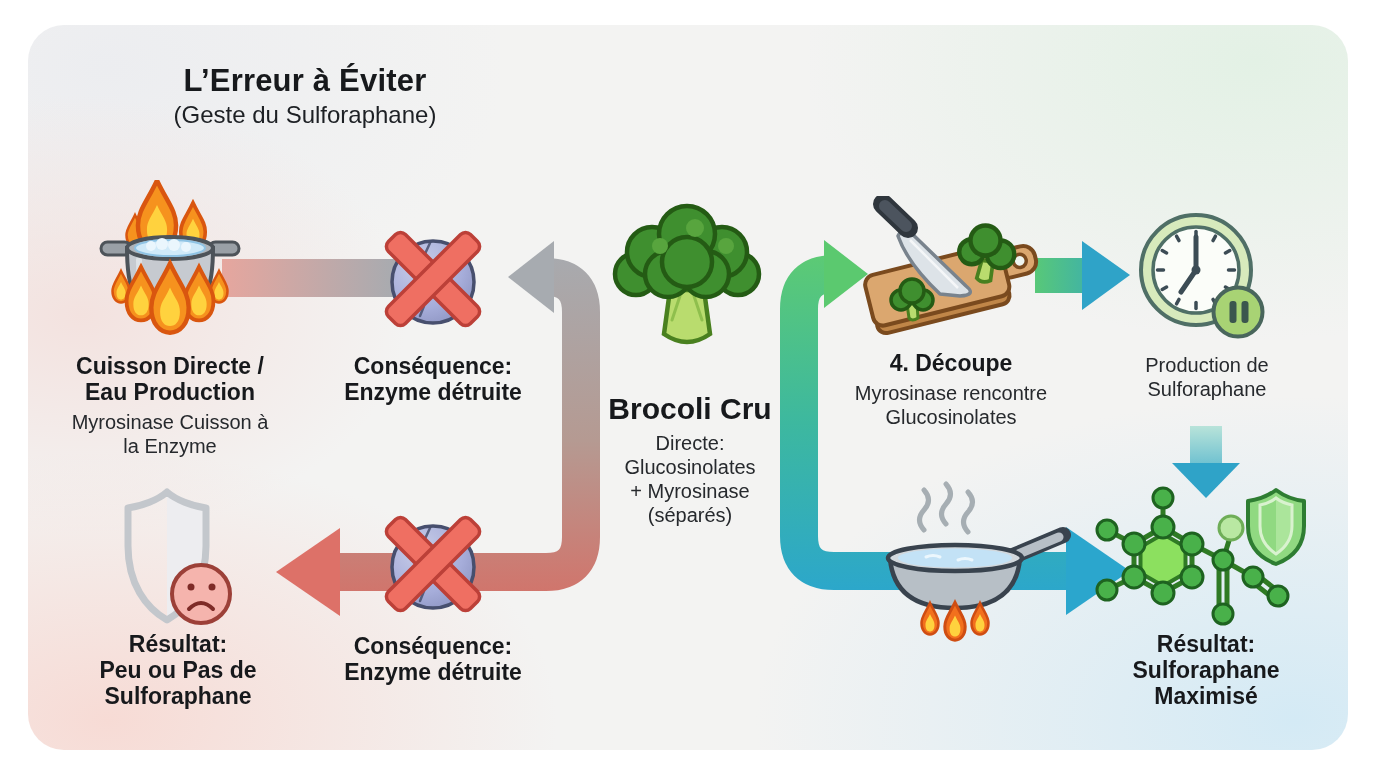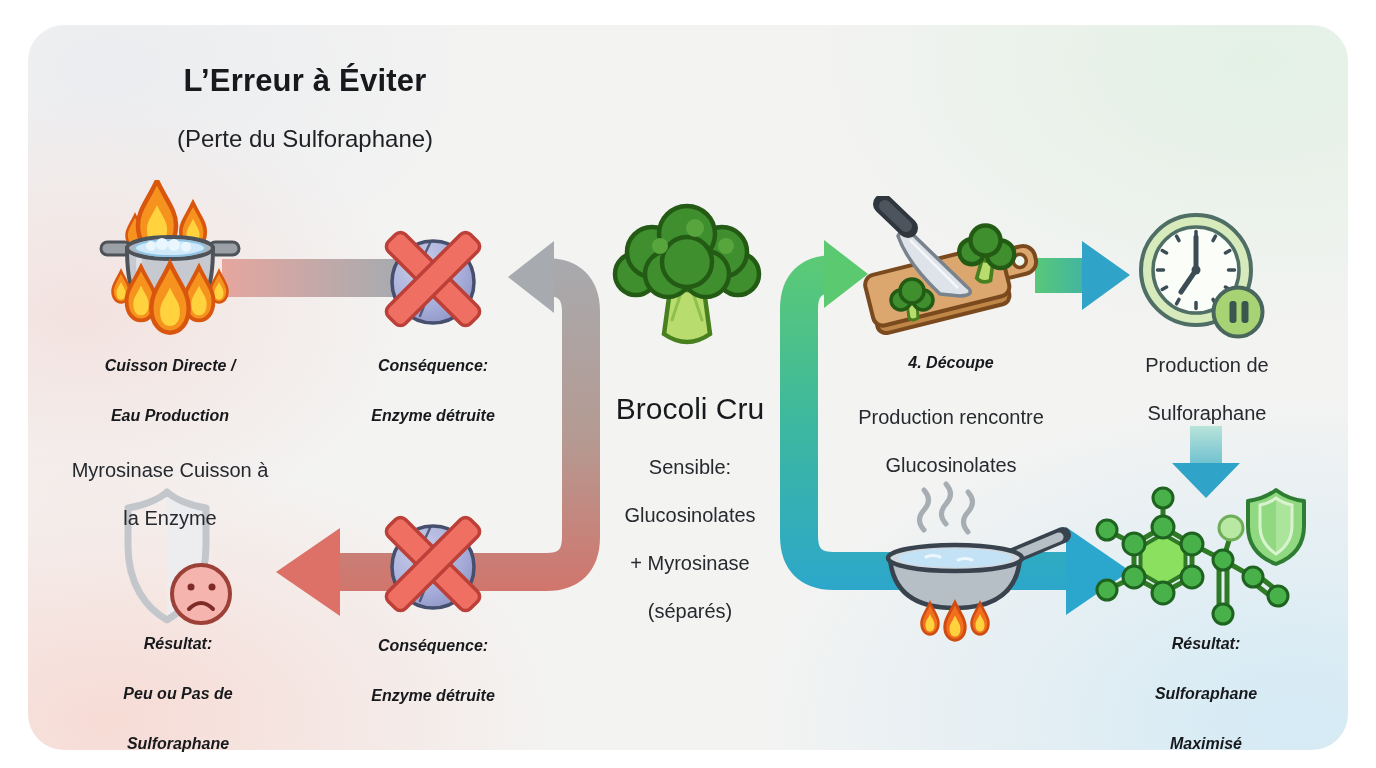"L’Erreur à Éviter" .txt { gap: 24px -> none }
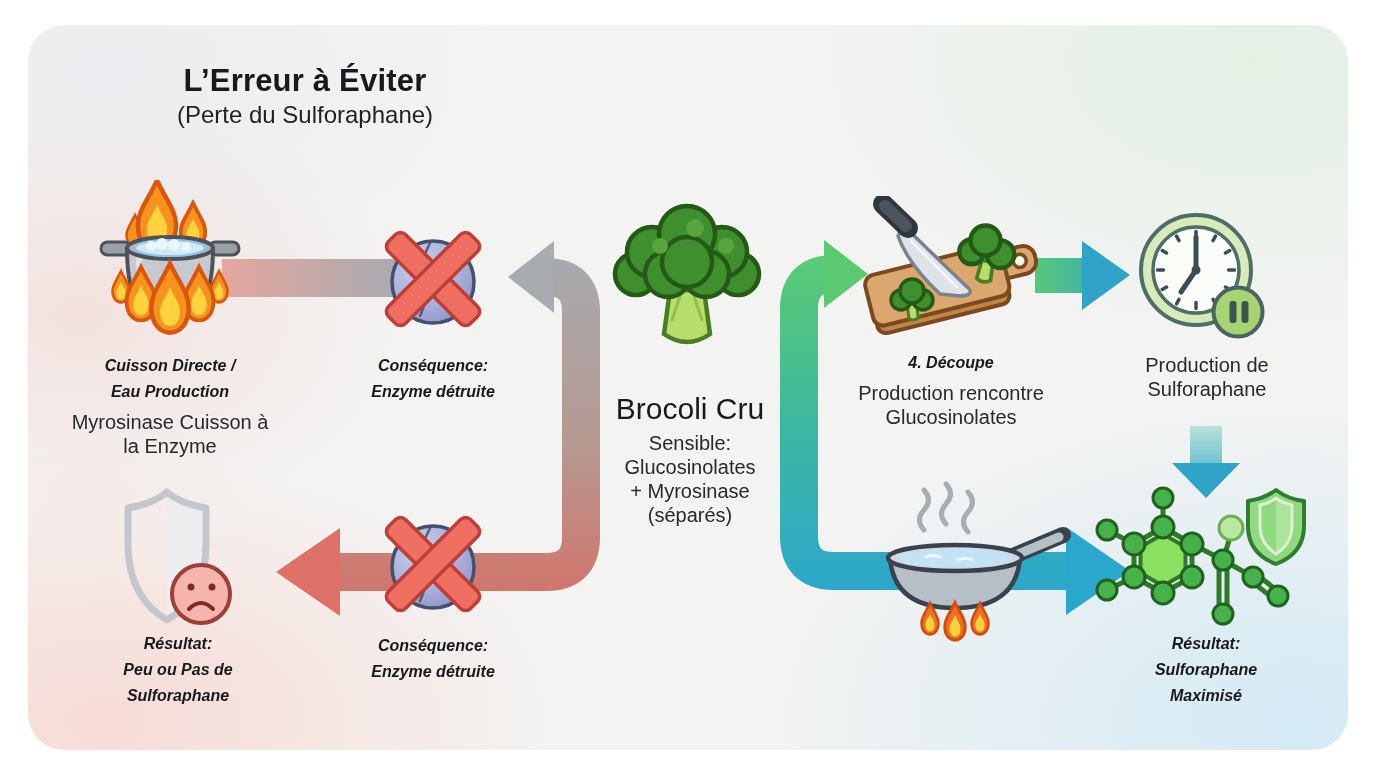"(Perte du Sulforaphane)" span.s24 { text: Perte -> Geste }
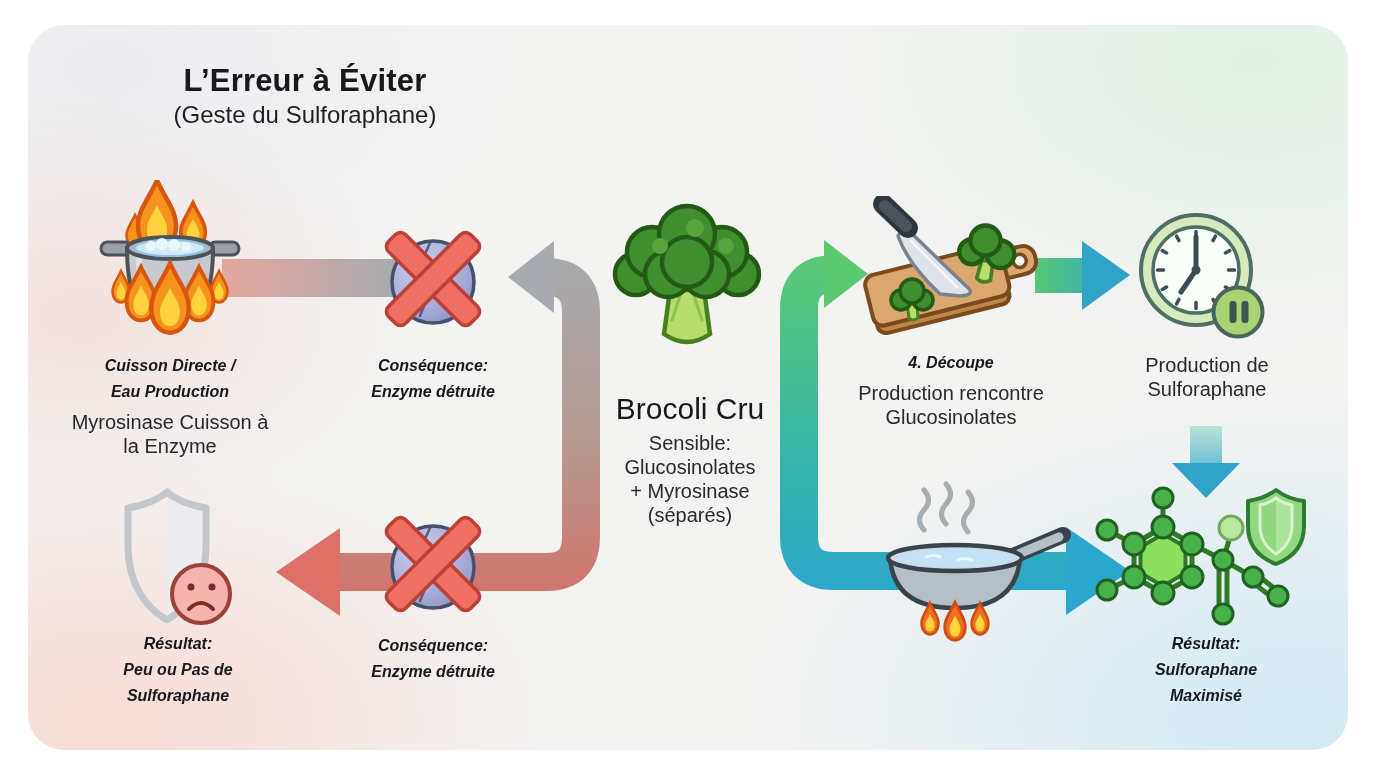"Cuisson Directe /" .b23 { font-size: 16px -> 23px; font-style: italic -> none }
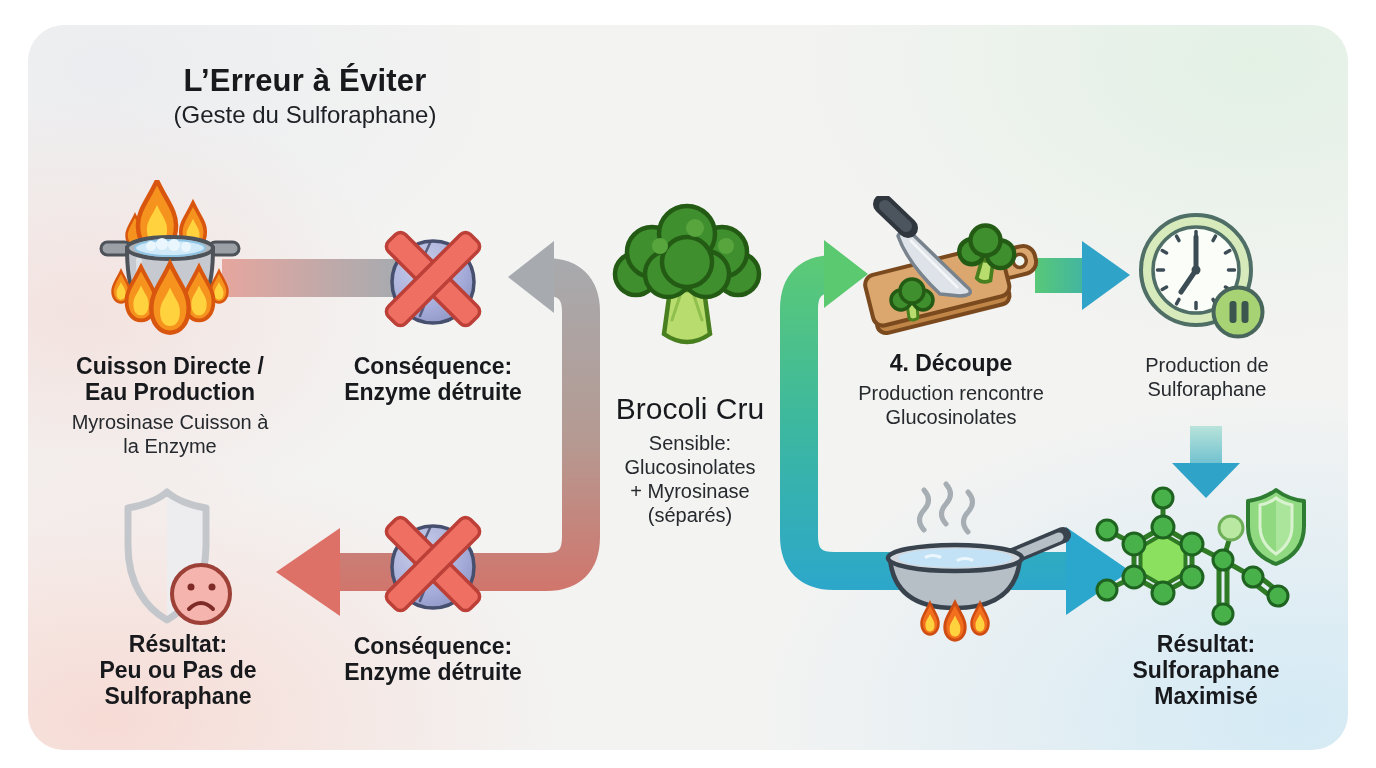"Brocoli Cru" .b30 { font-weight: 400 -> 700 }
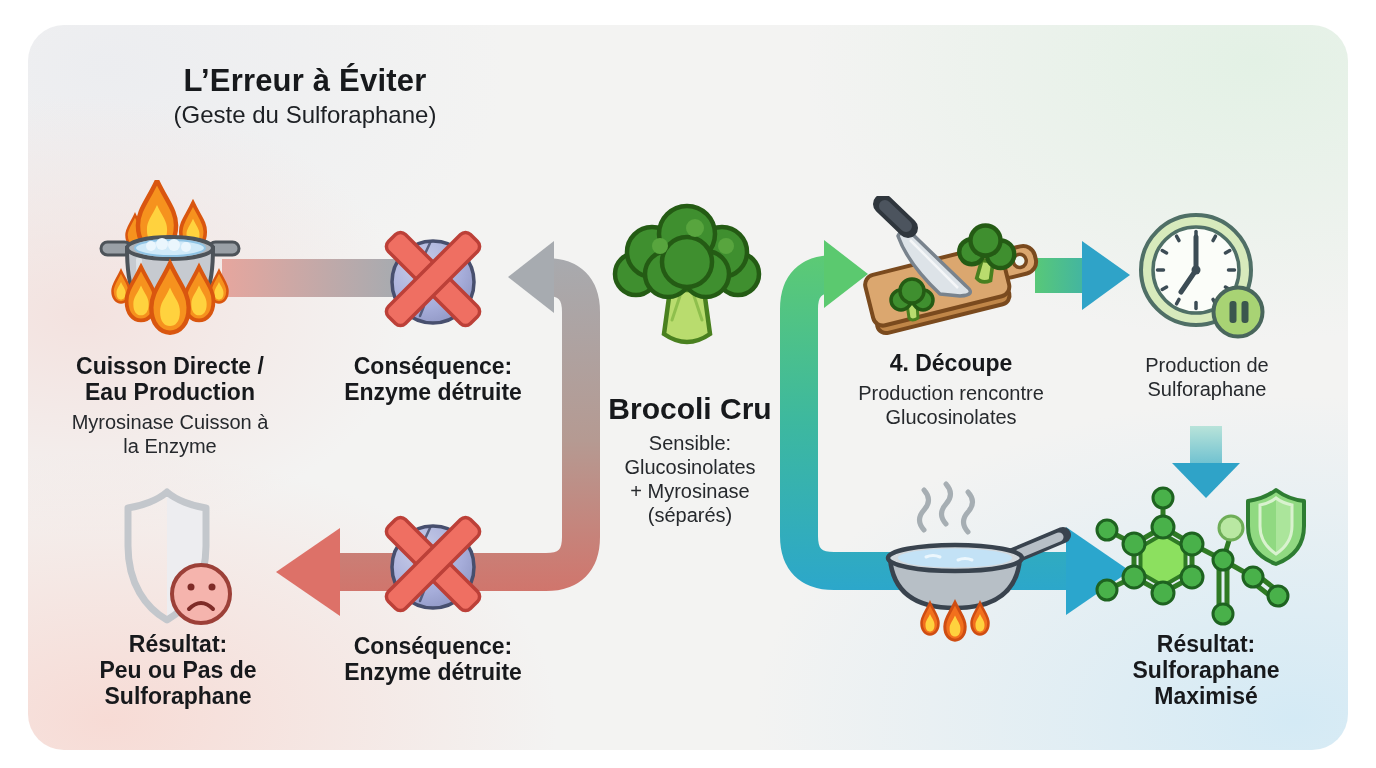"Production rencontre" span.r20 { text: Production -> Myrosinase }
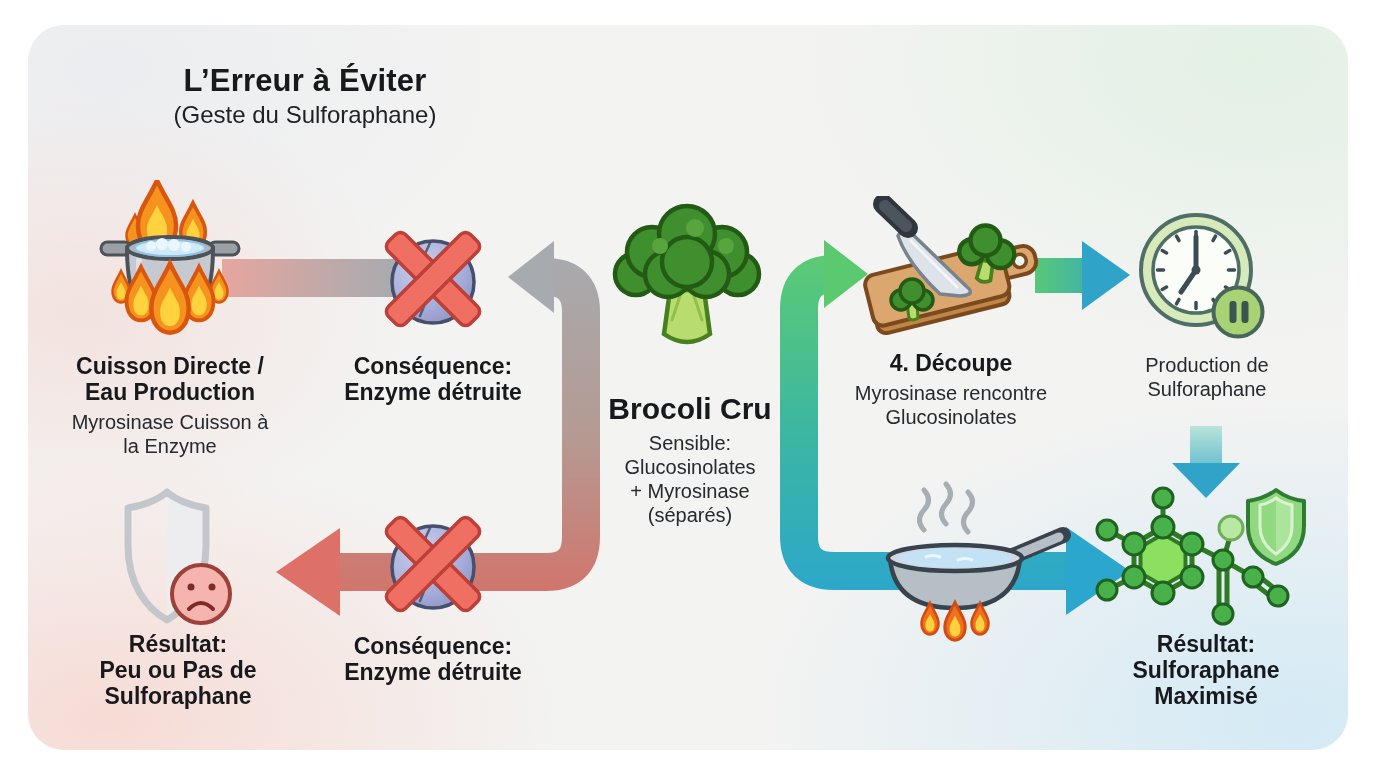"Sensible:" span.r20 { text: Sensible -> Directe }
